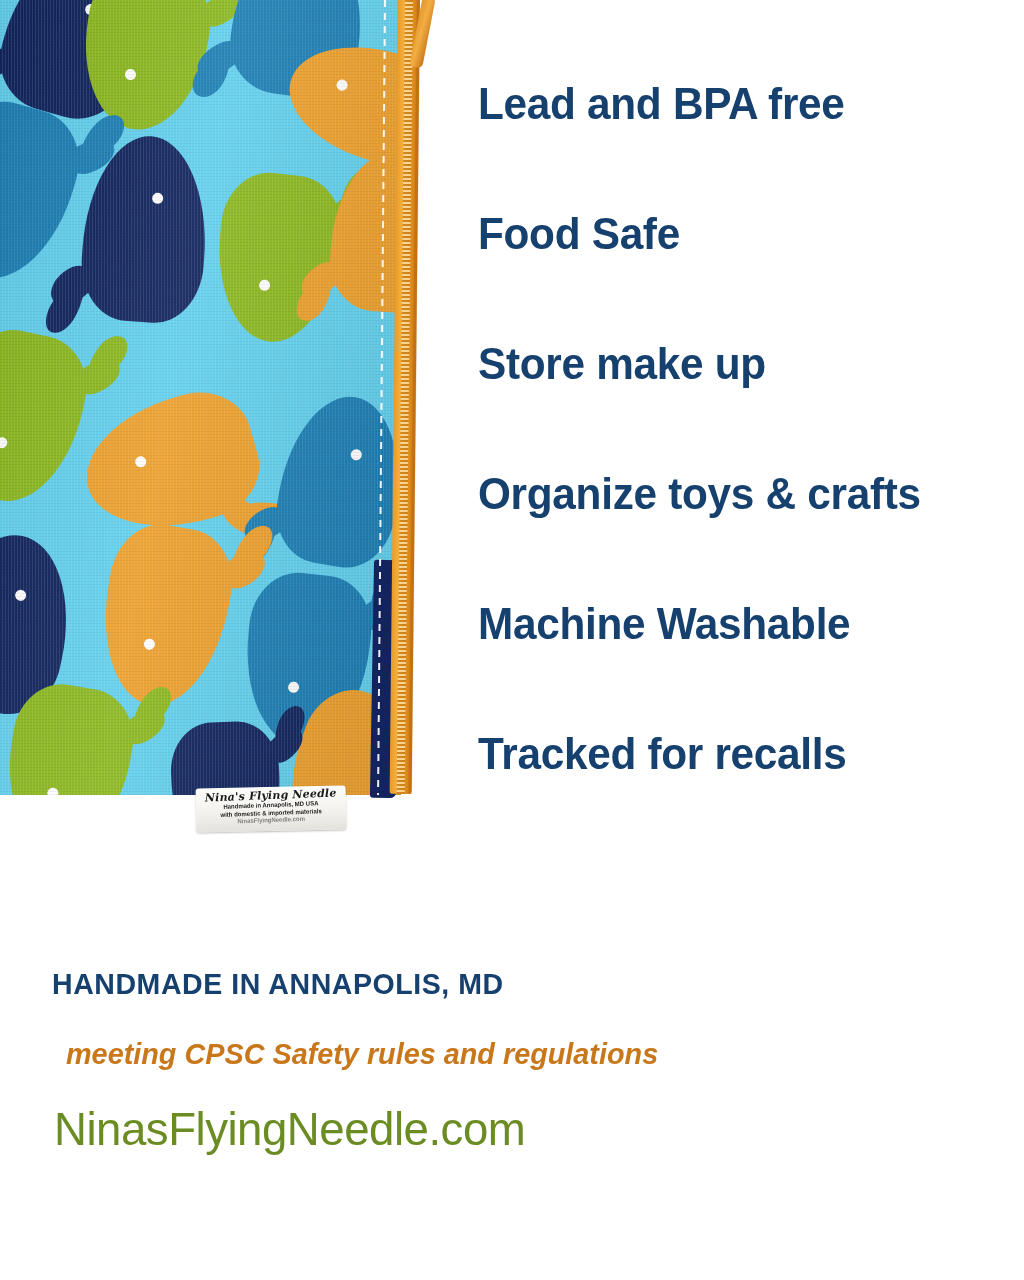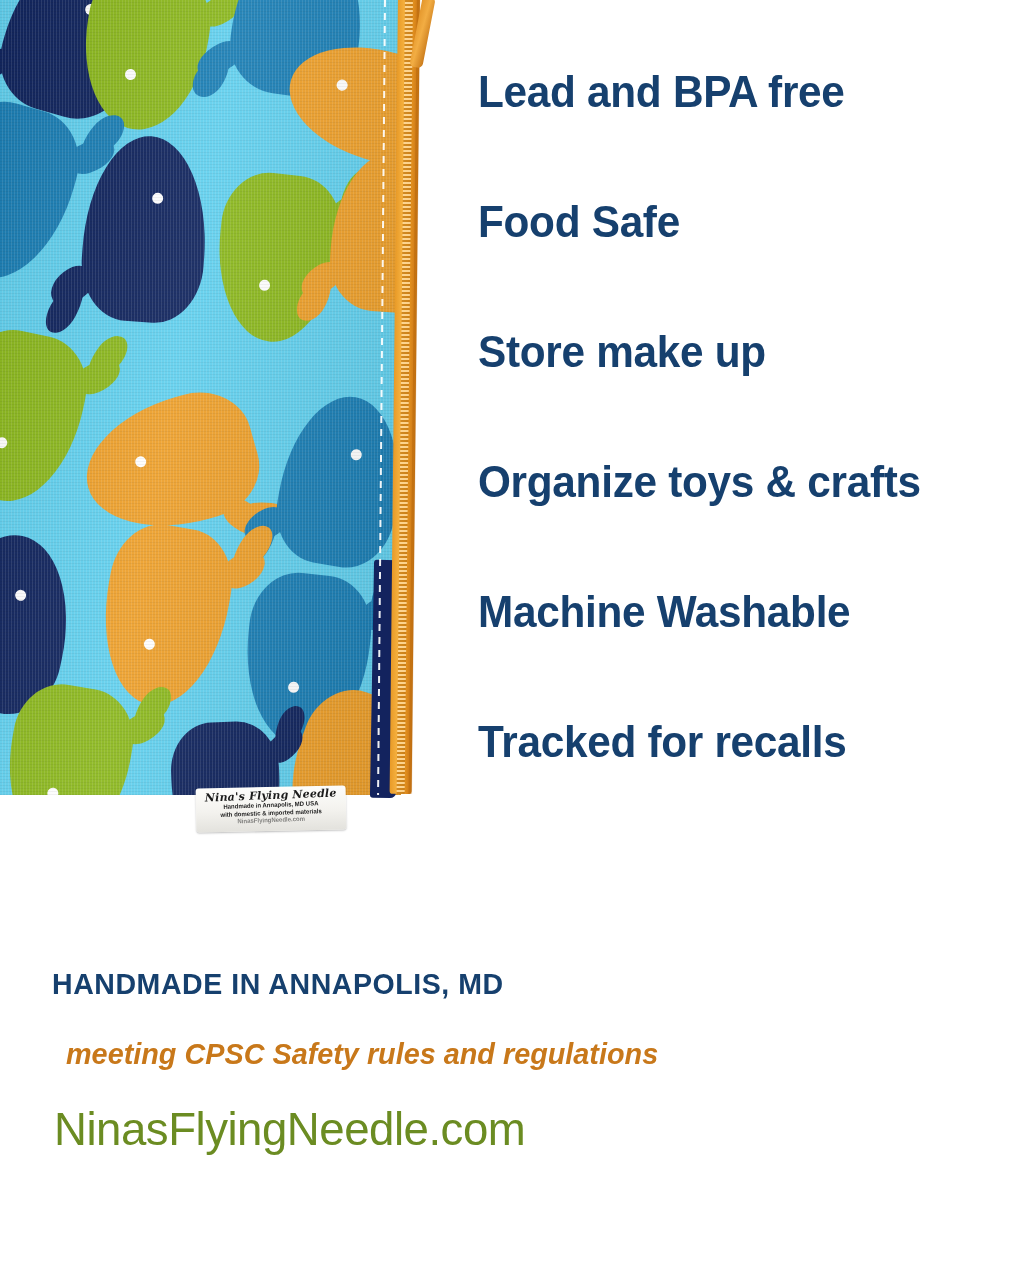"Lead and BPA free" #feature-list { top: 68px -> 80px }
